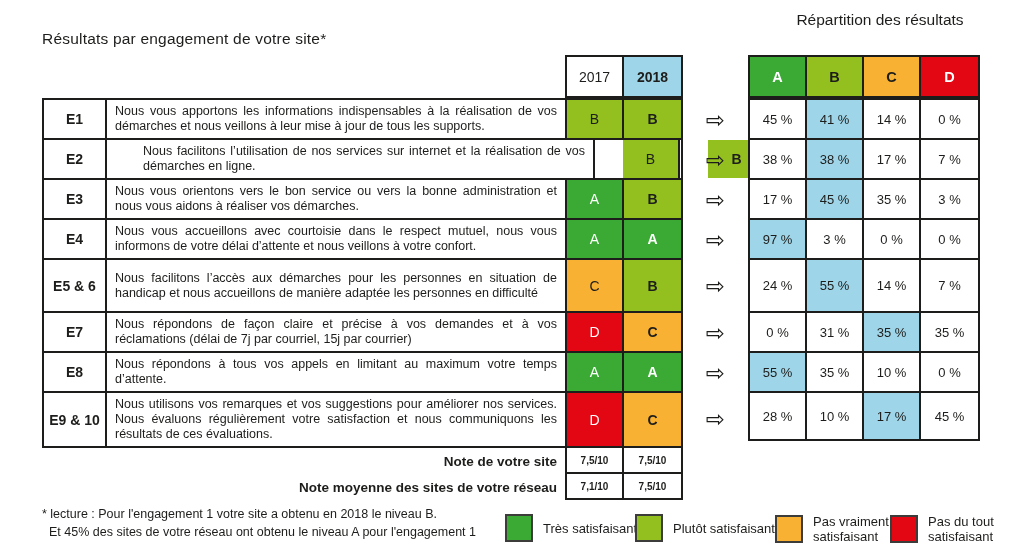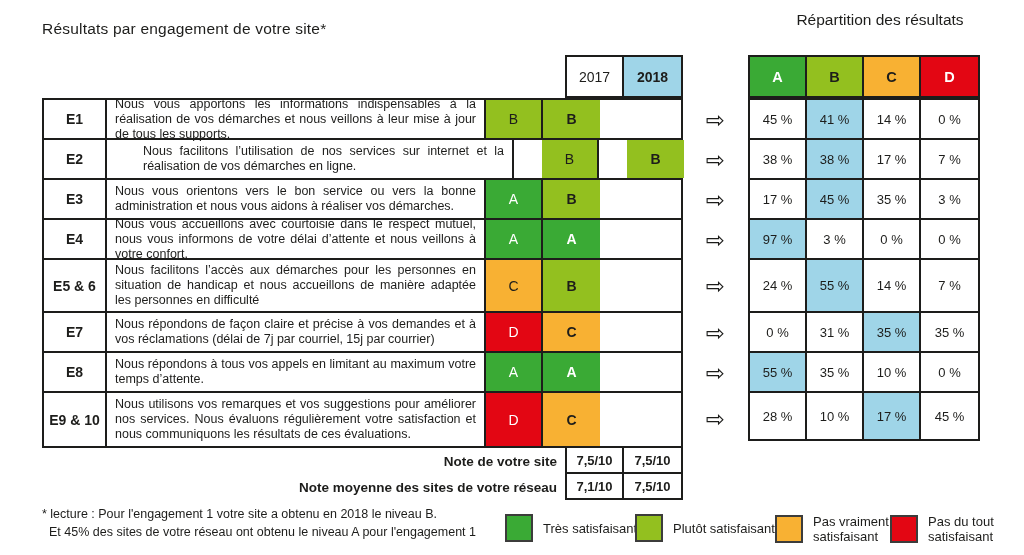"Résultats par engagement de votre" .left-title { top: 20px -> 30px }
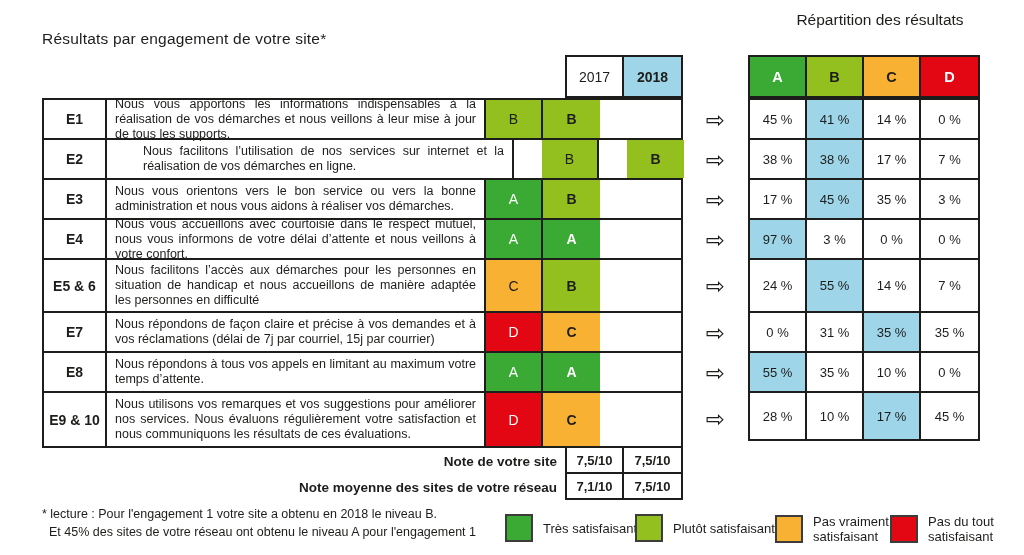"Nous vous apportons les informations" .lt-desc { width: 379px -> 460px }
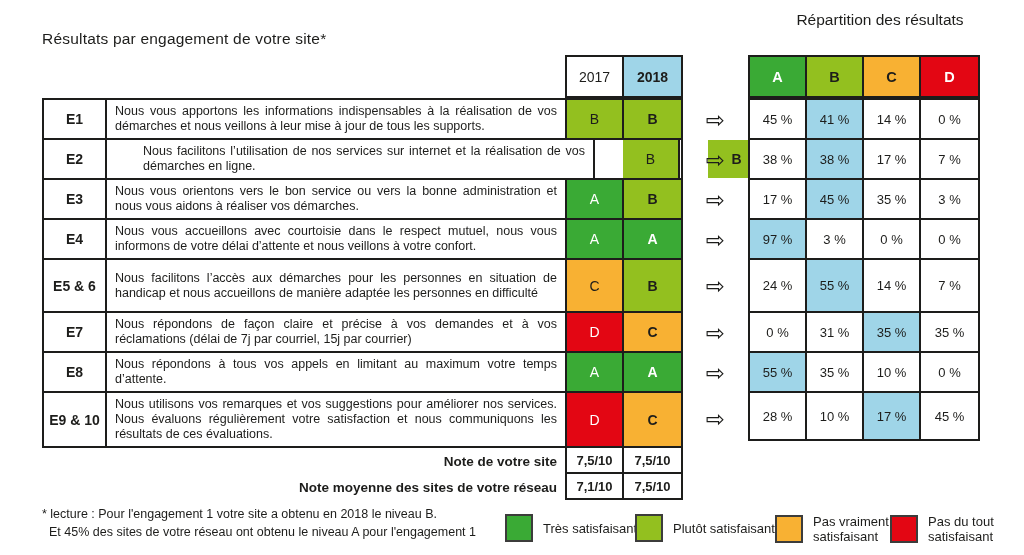"7,5/10" .nv-cell { font-size: 13px -> 10px }
